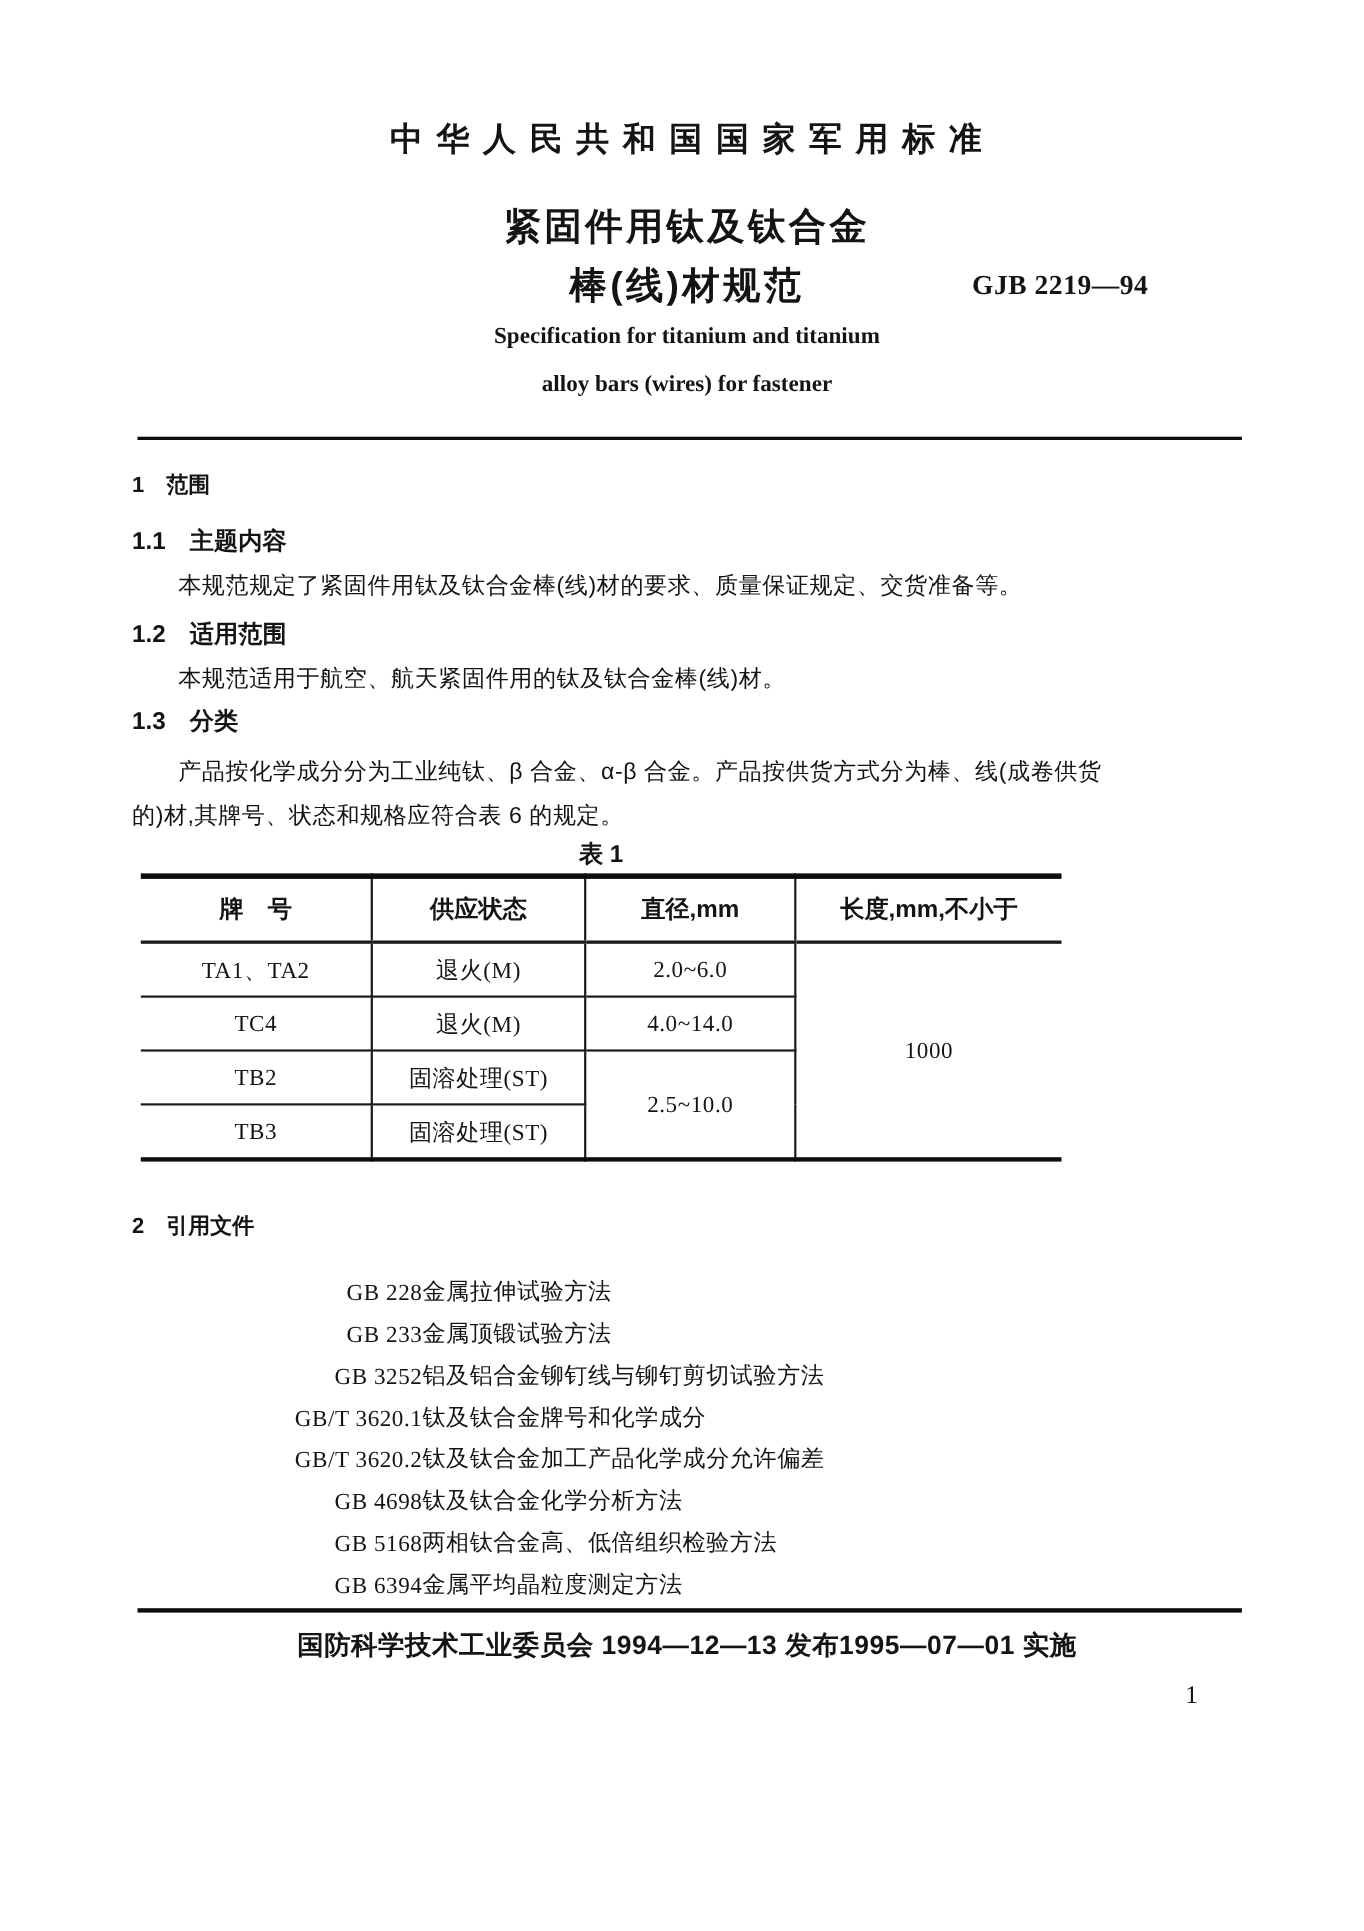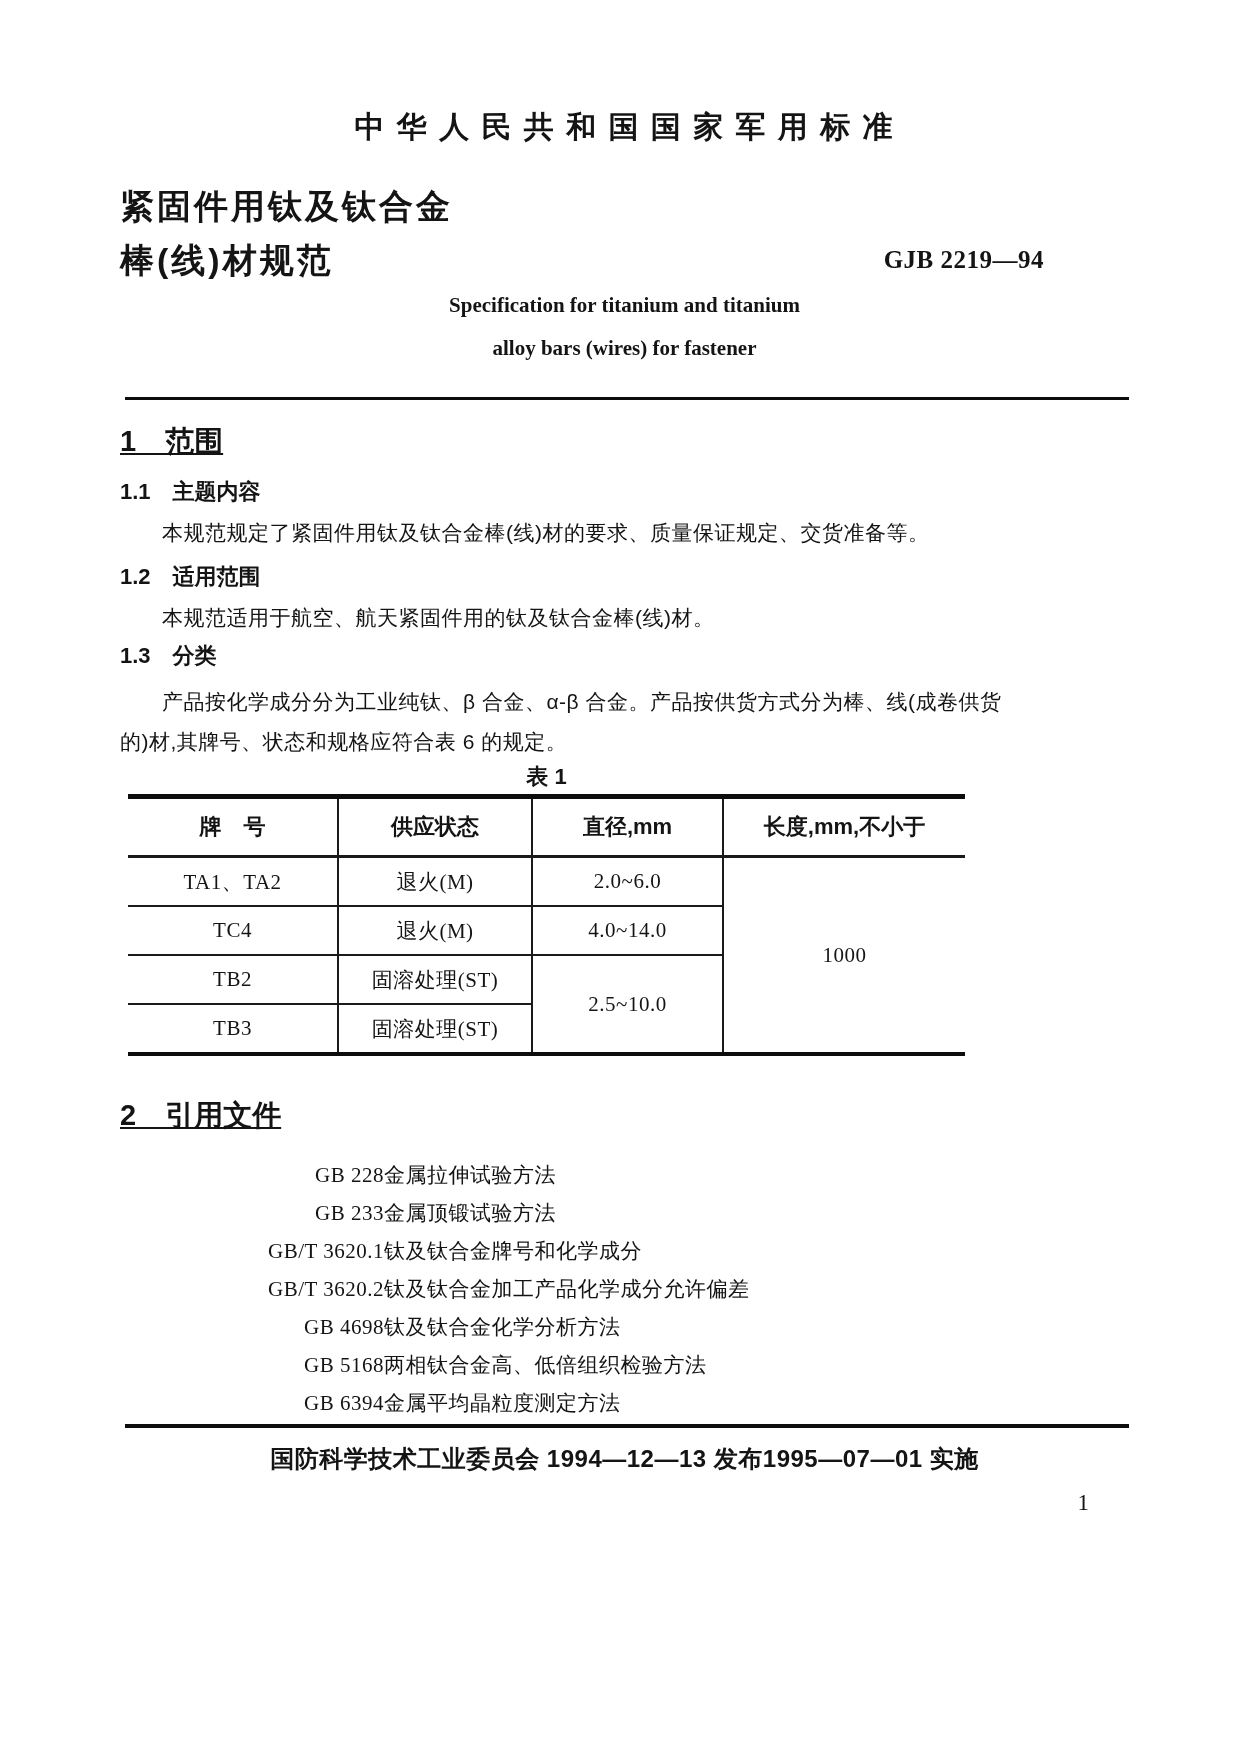"紧固件用钛及钛合金" .title-cn { text-align: left -> center }
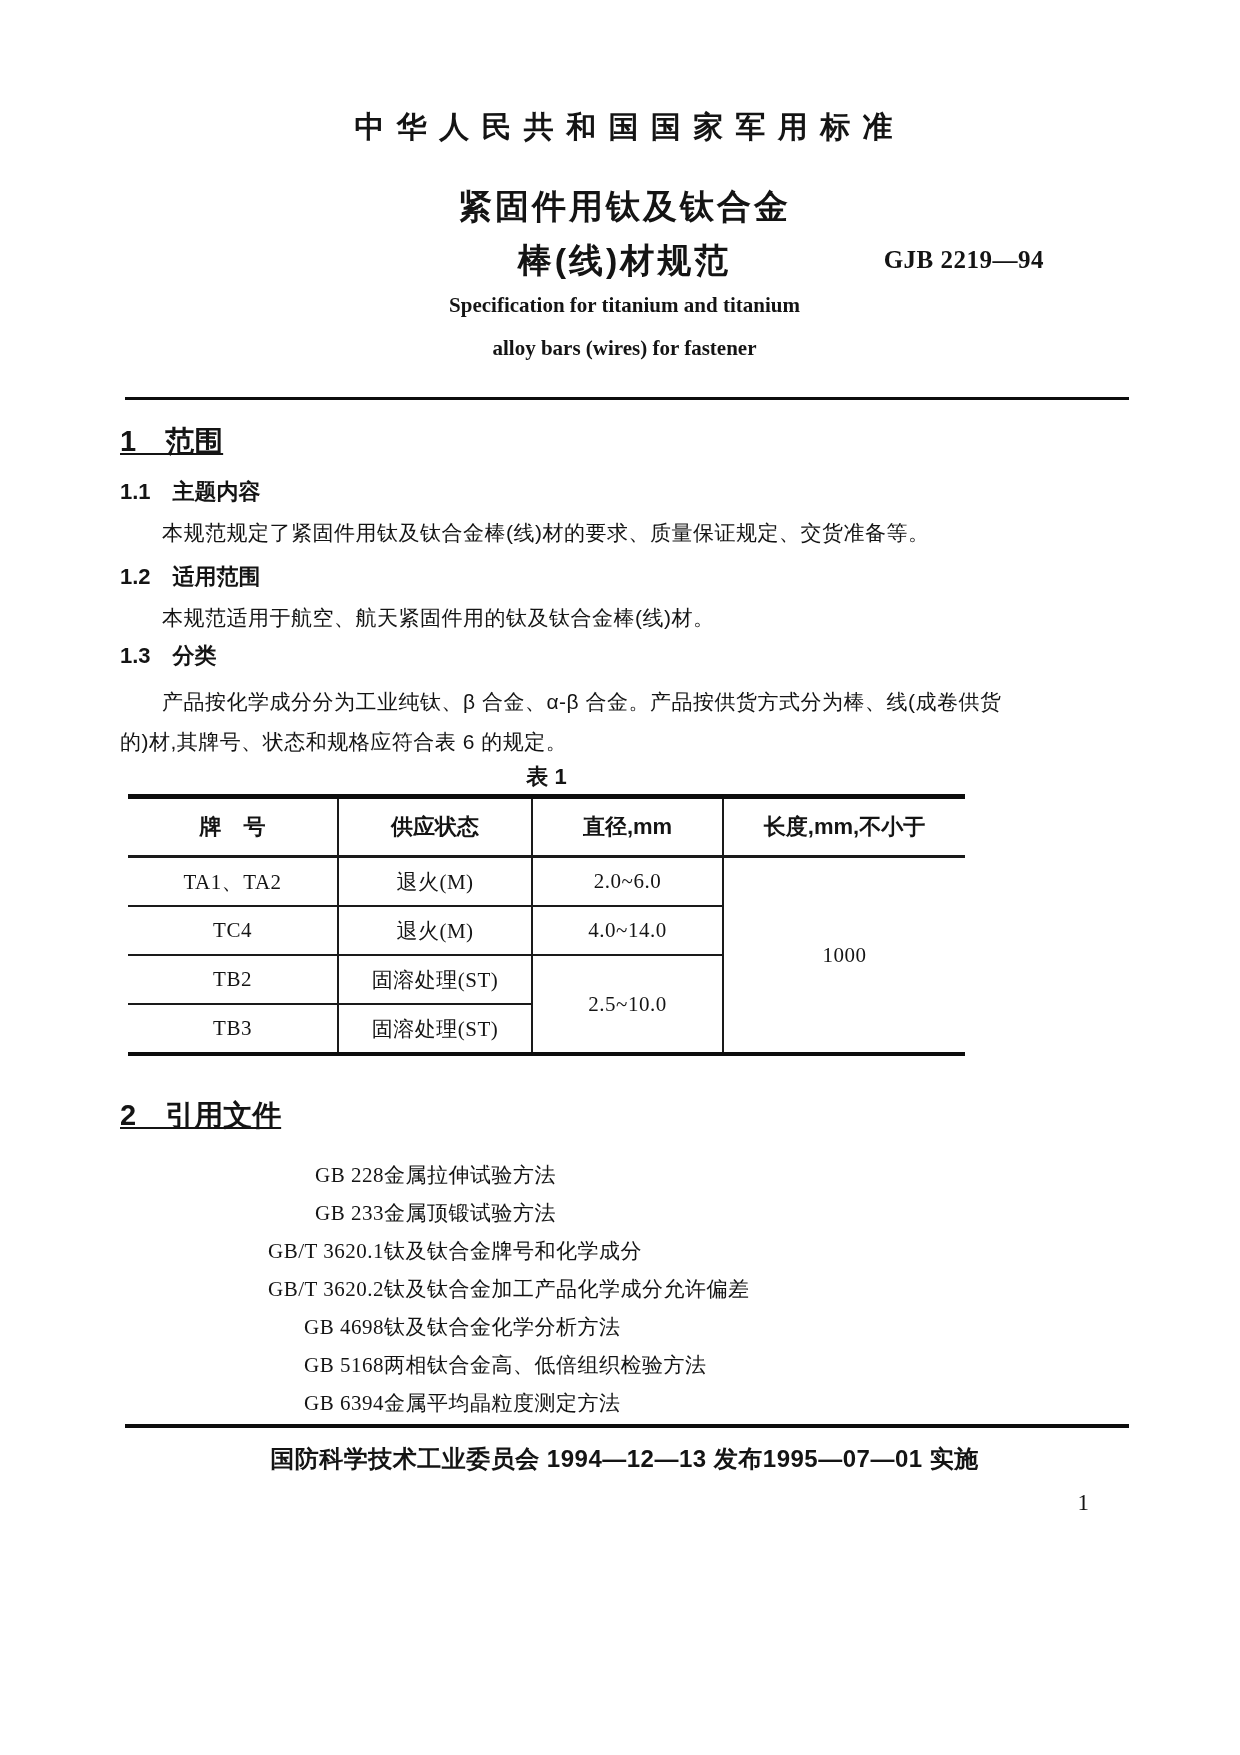"1 范围" h2.sec { font-size: 29px -> 20px; text-decoration: underline -> none }
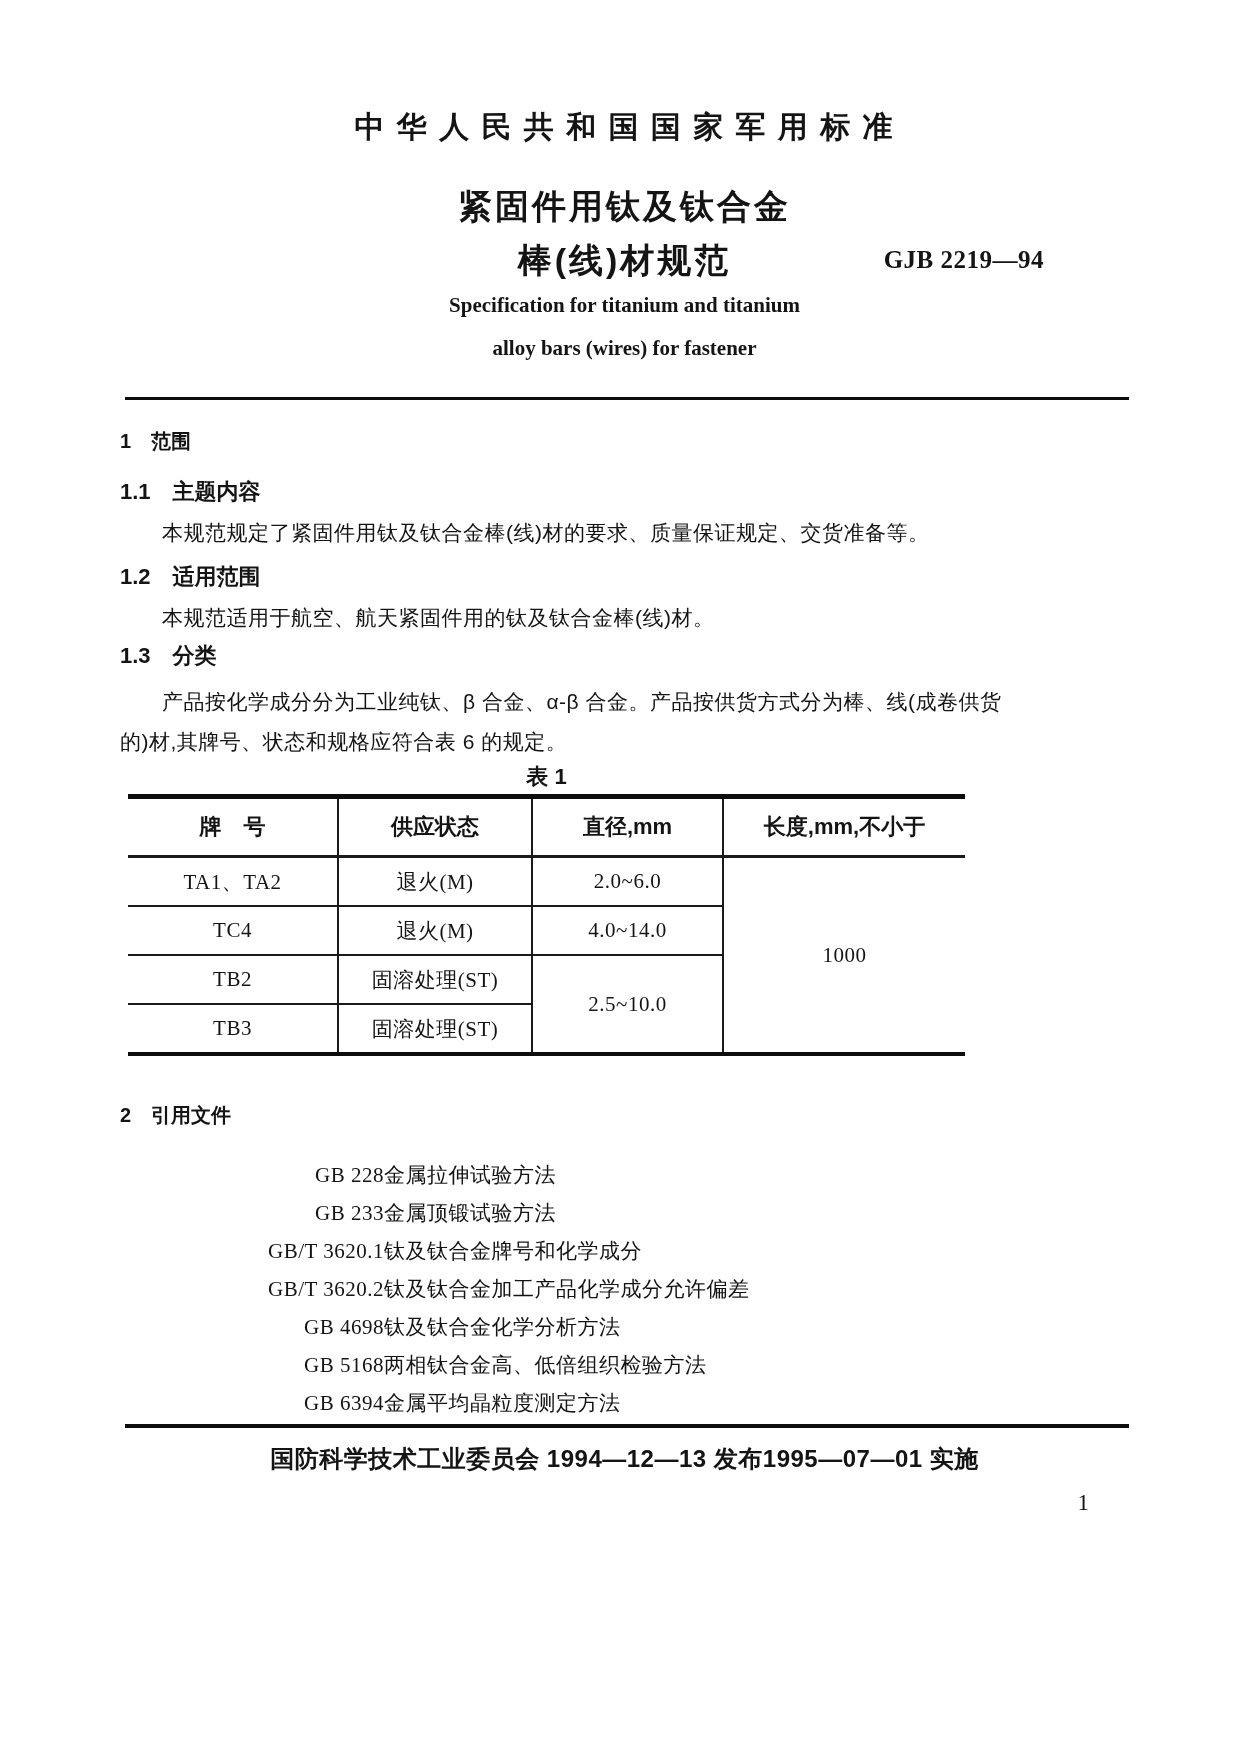"GB 3252" div.ref-row { html: none -> <div> <span>GB 3252</span> <span>铝及铝合金铆钉线与铆钉剪切试验方法</span> </div> }
